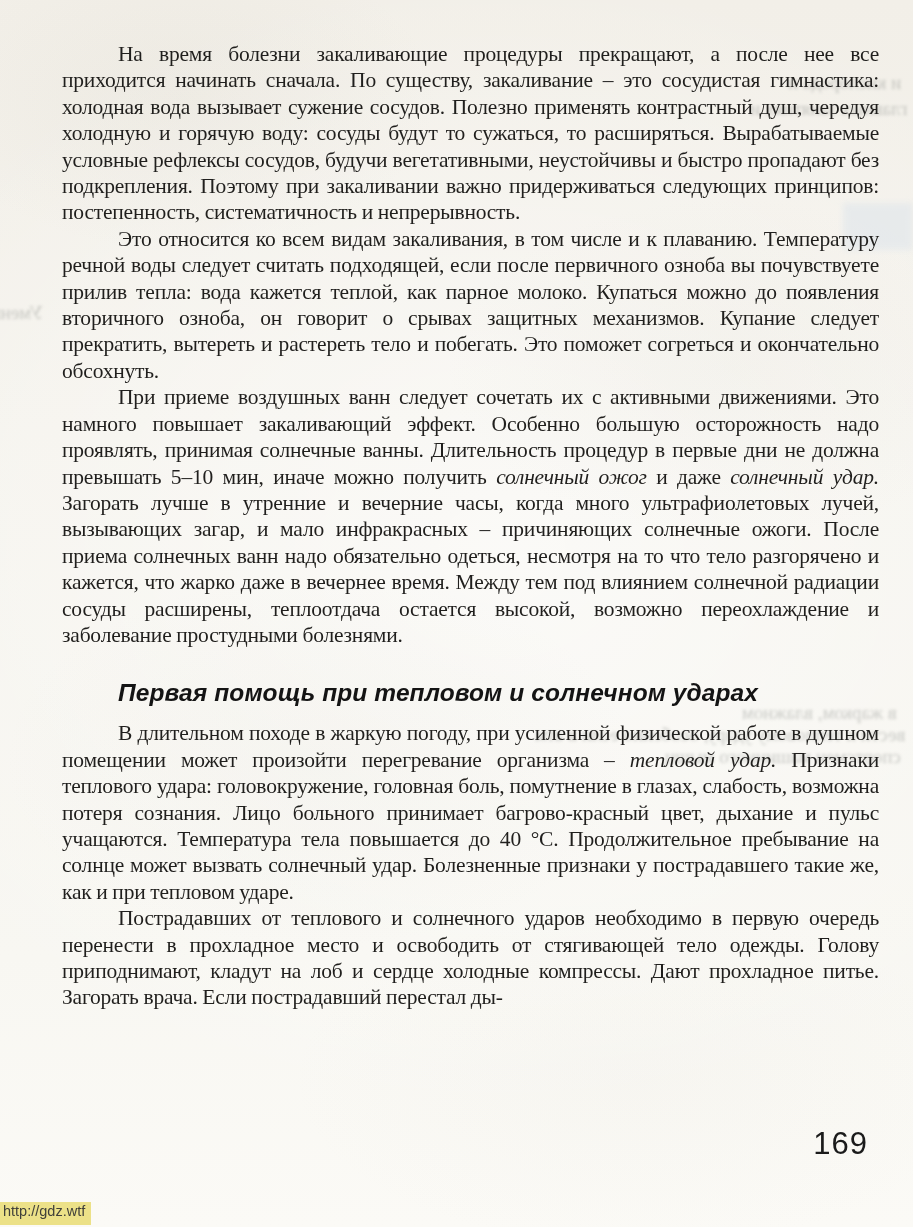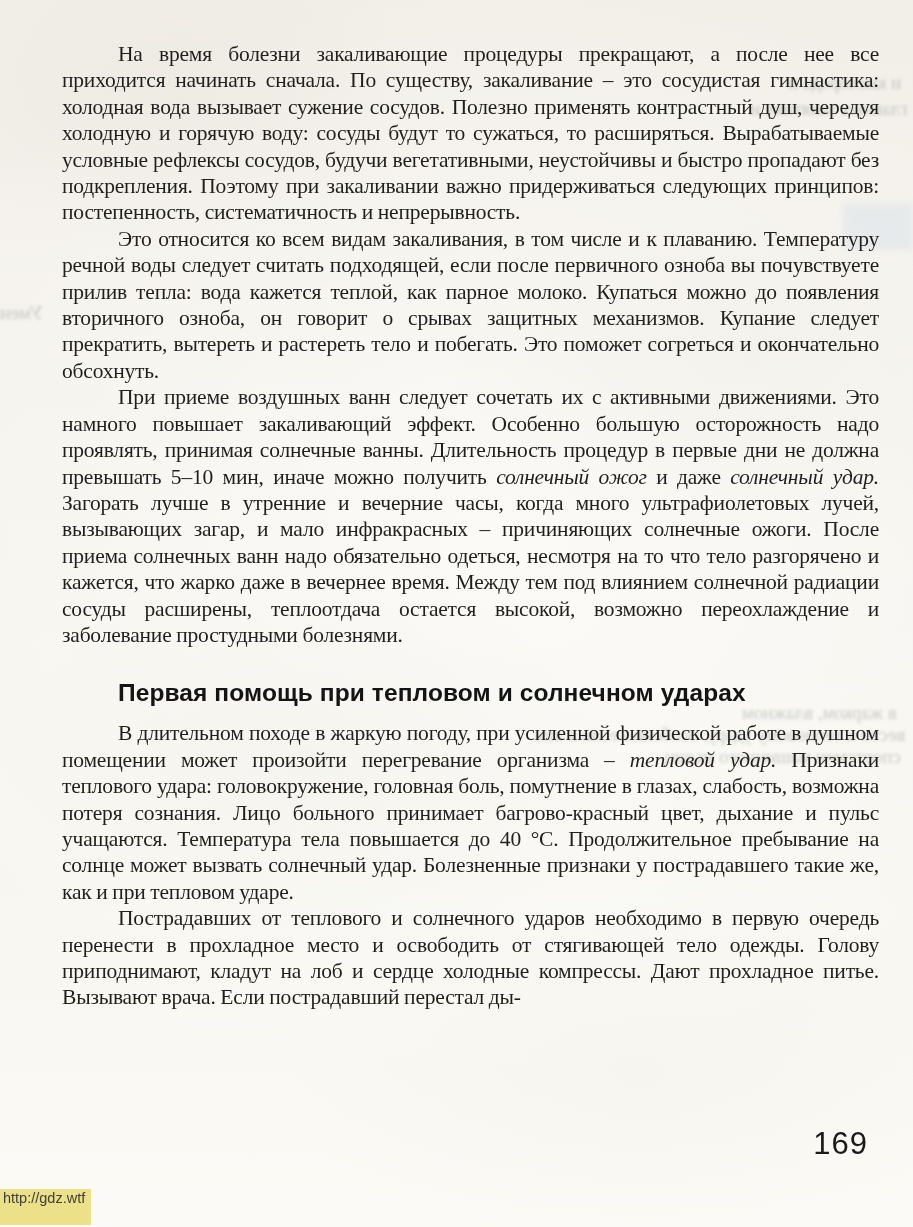"Первая помощь при тепловом и" .heading { font-style: none -> italic }
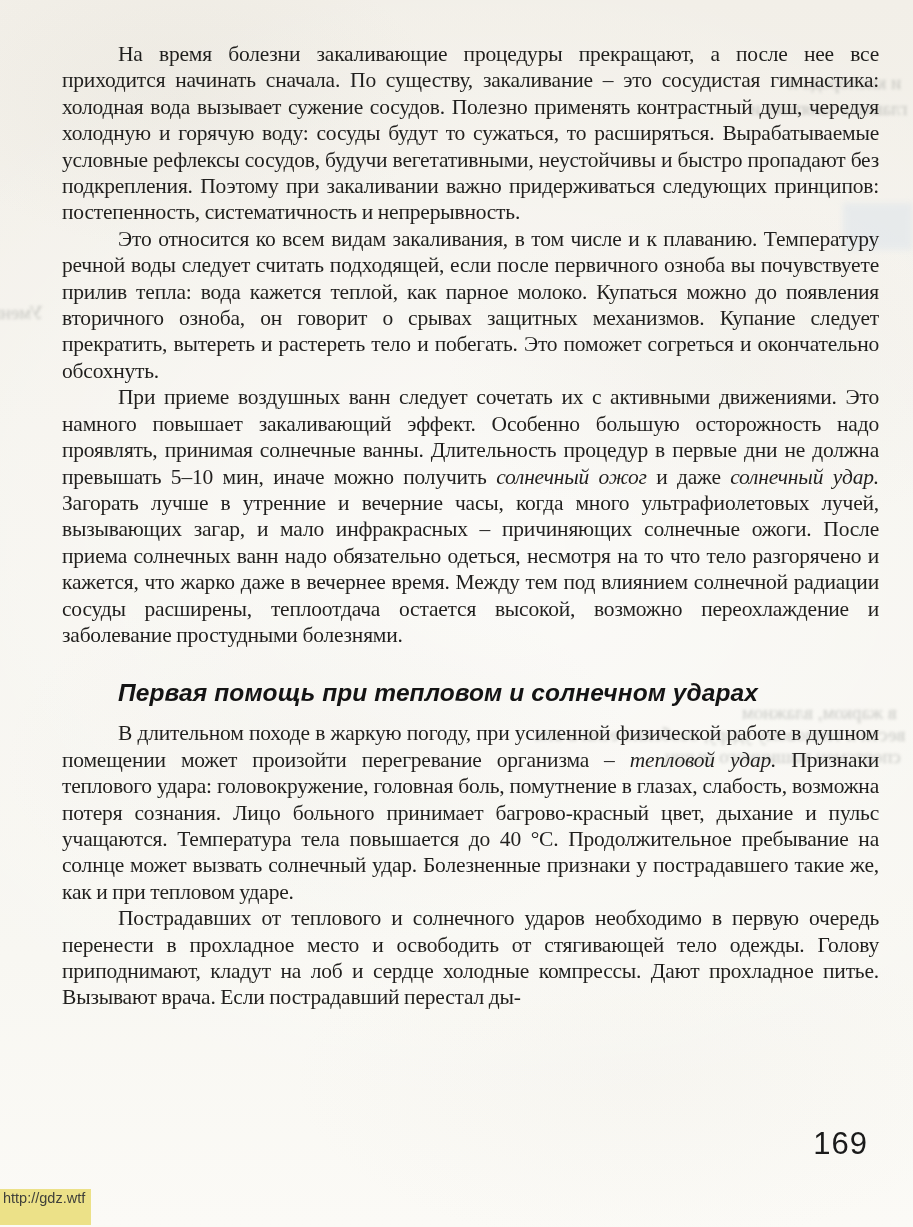"Пострадавших от теплового и солнечного" span { text: Вызывают -> Загорать }
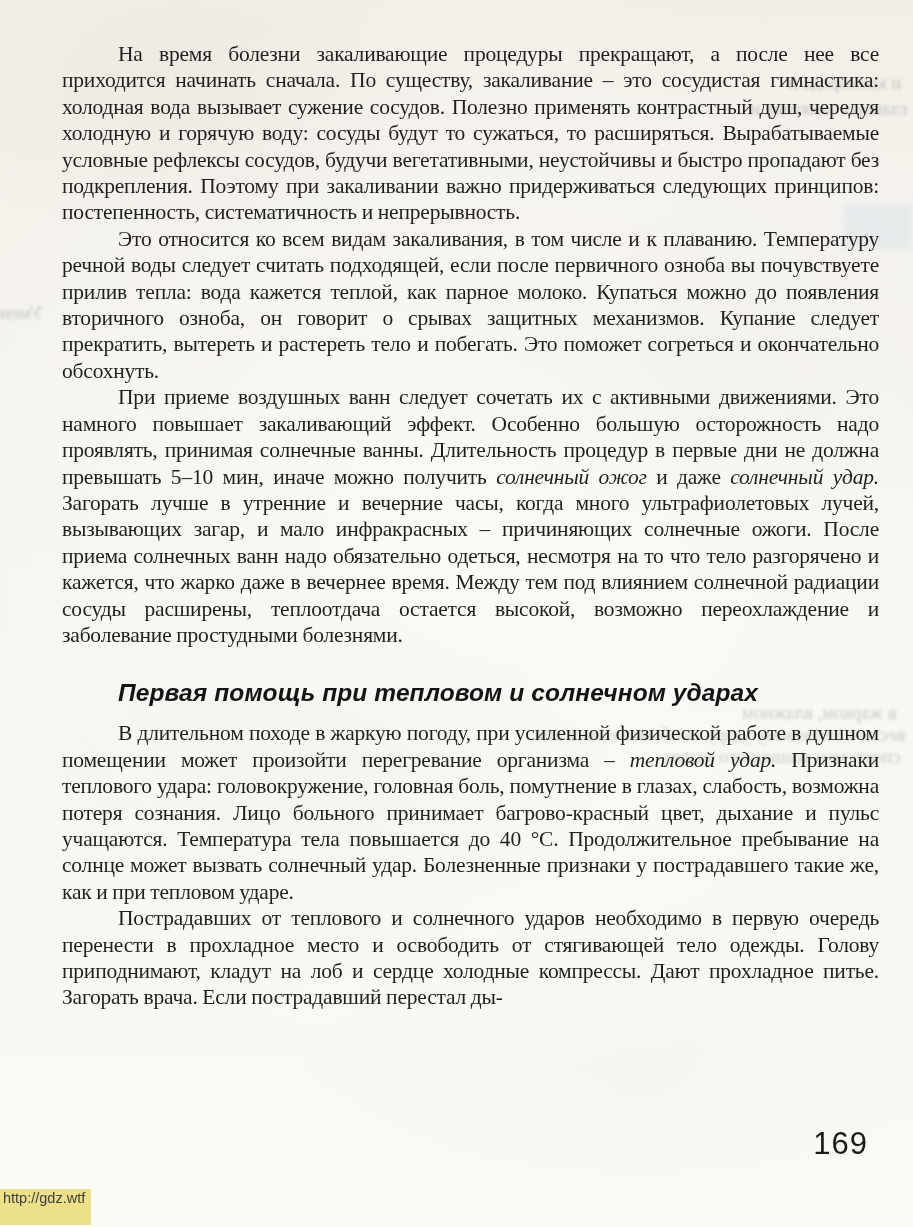"http://gdz.wtf" .watermark { padding: 1px 6px 19px 3px -> 1px 6px 6px 3px }
